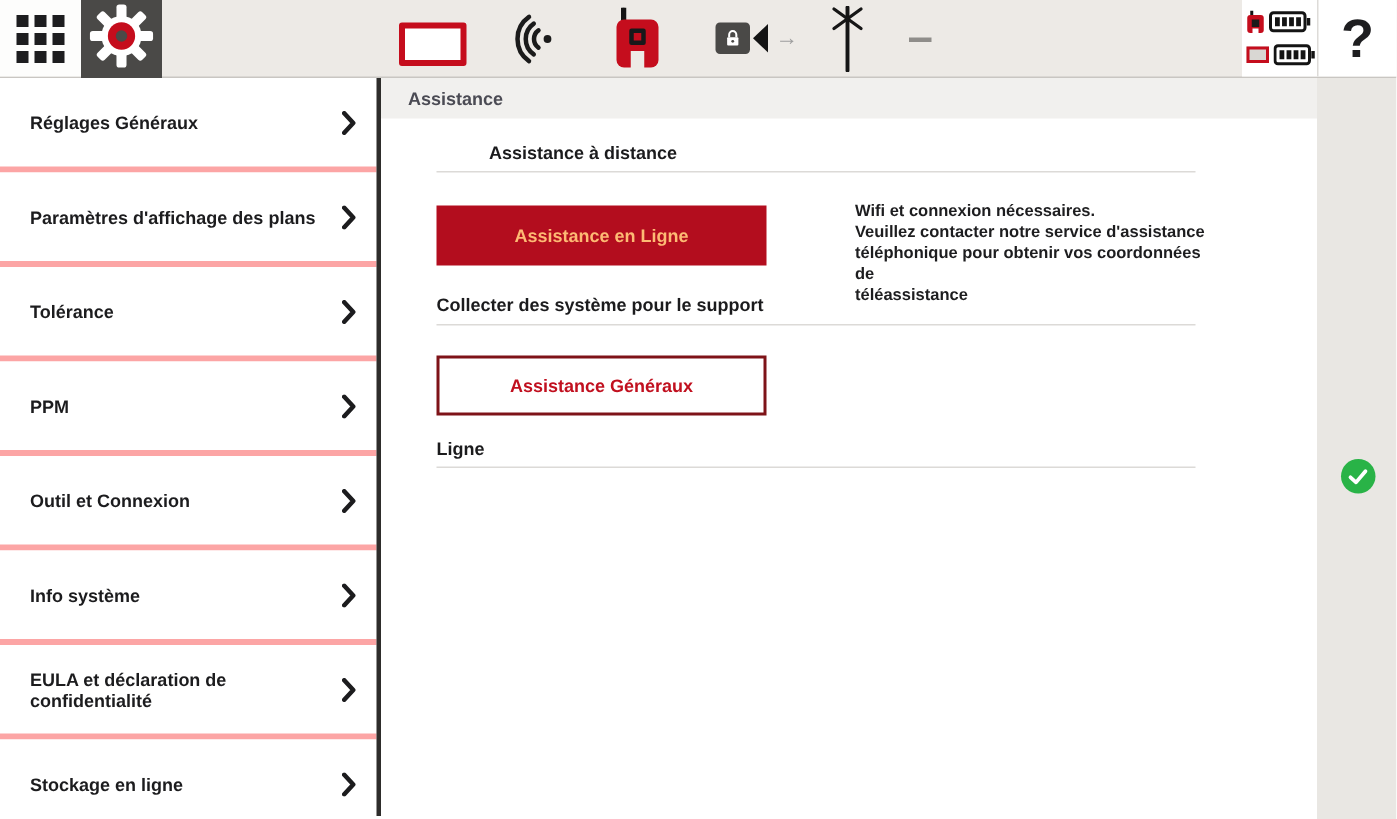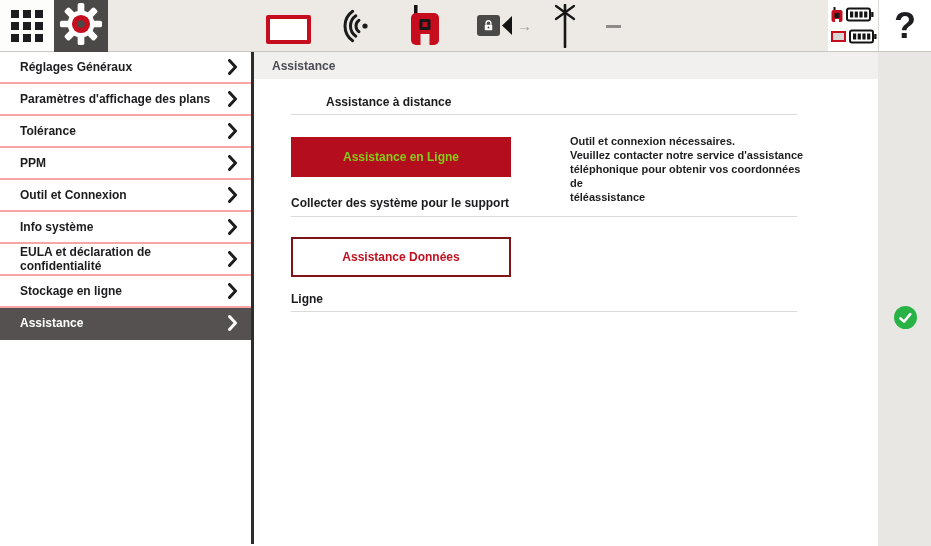"Réglages Généraux" .side-item { border-bottom: 2px solid #fca5a5 -> 4px solid #fca5a5; height: 32px -> 63px }
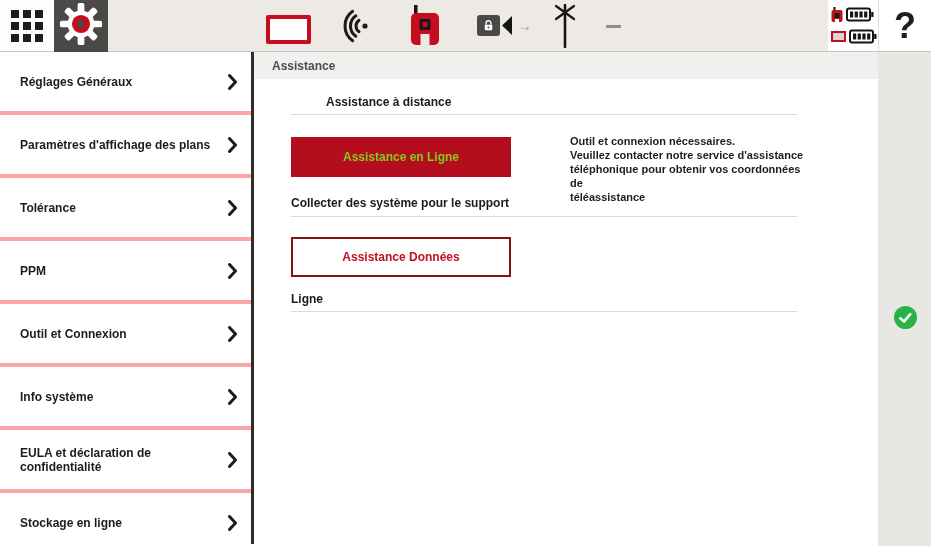"Outil et connexion nécessaires." div.note { text: Outil -> Wifi }
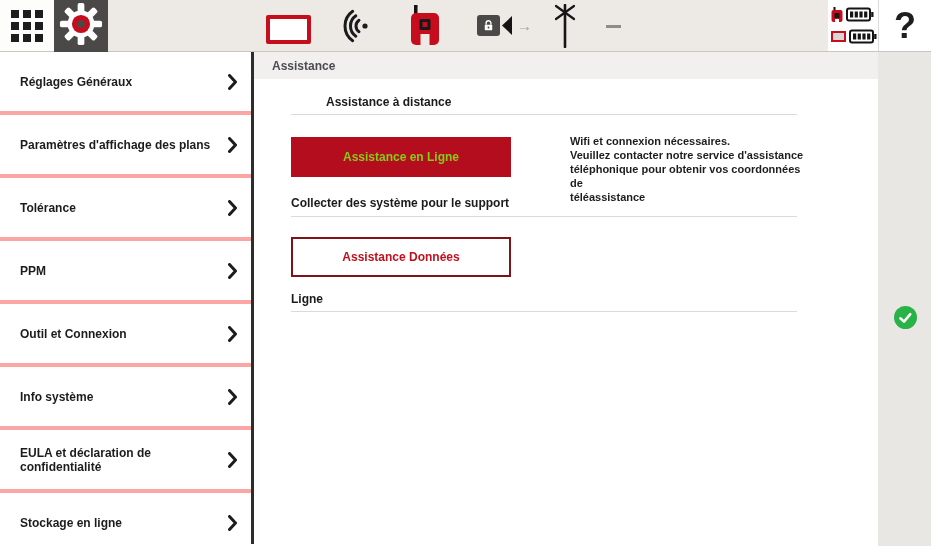"Assistance en Ligne" .btn-primary { color: #84cc16 -> #fdba74 }
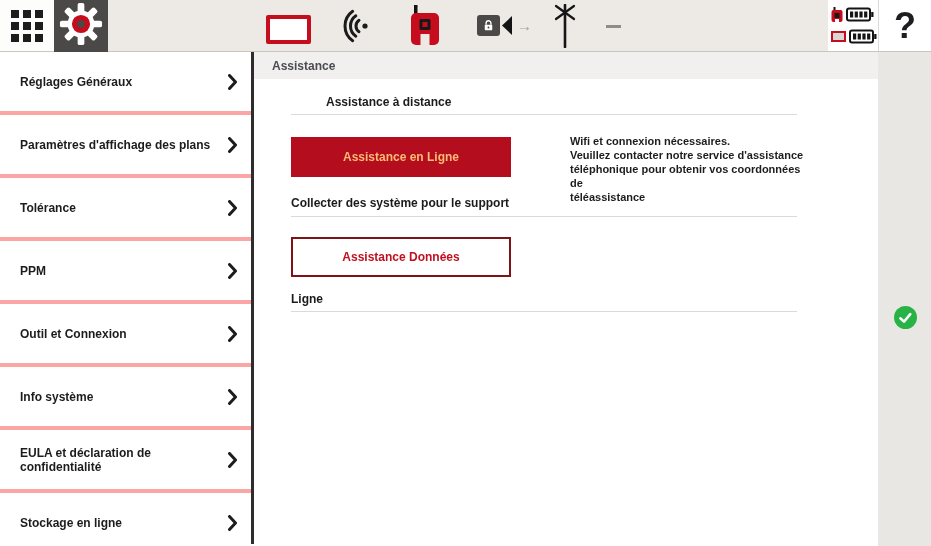"Assistance Données" button.btn { text: Données -> Généraux }
